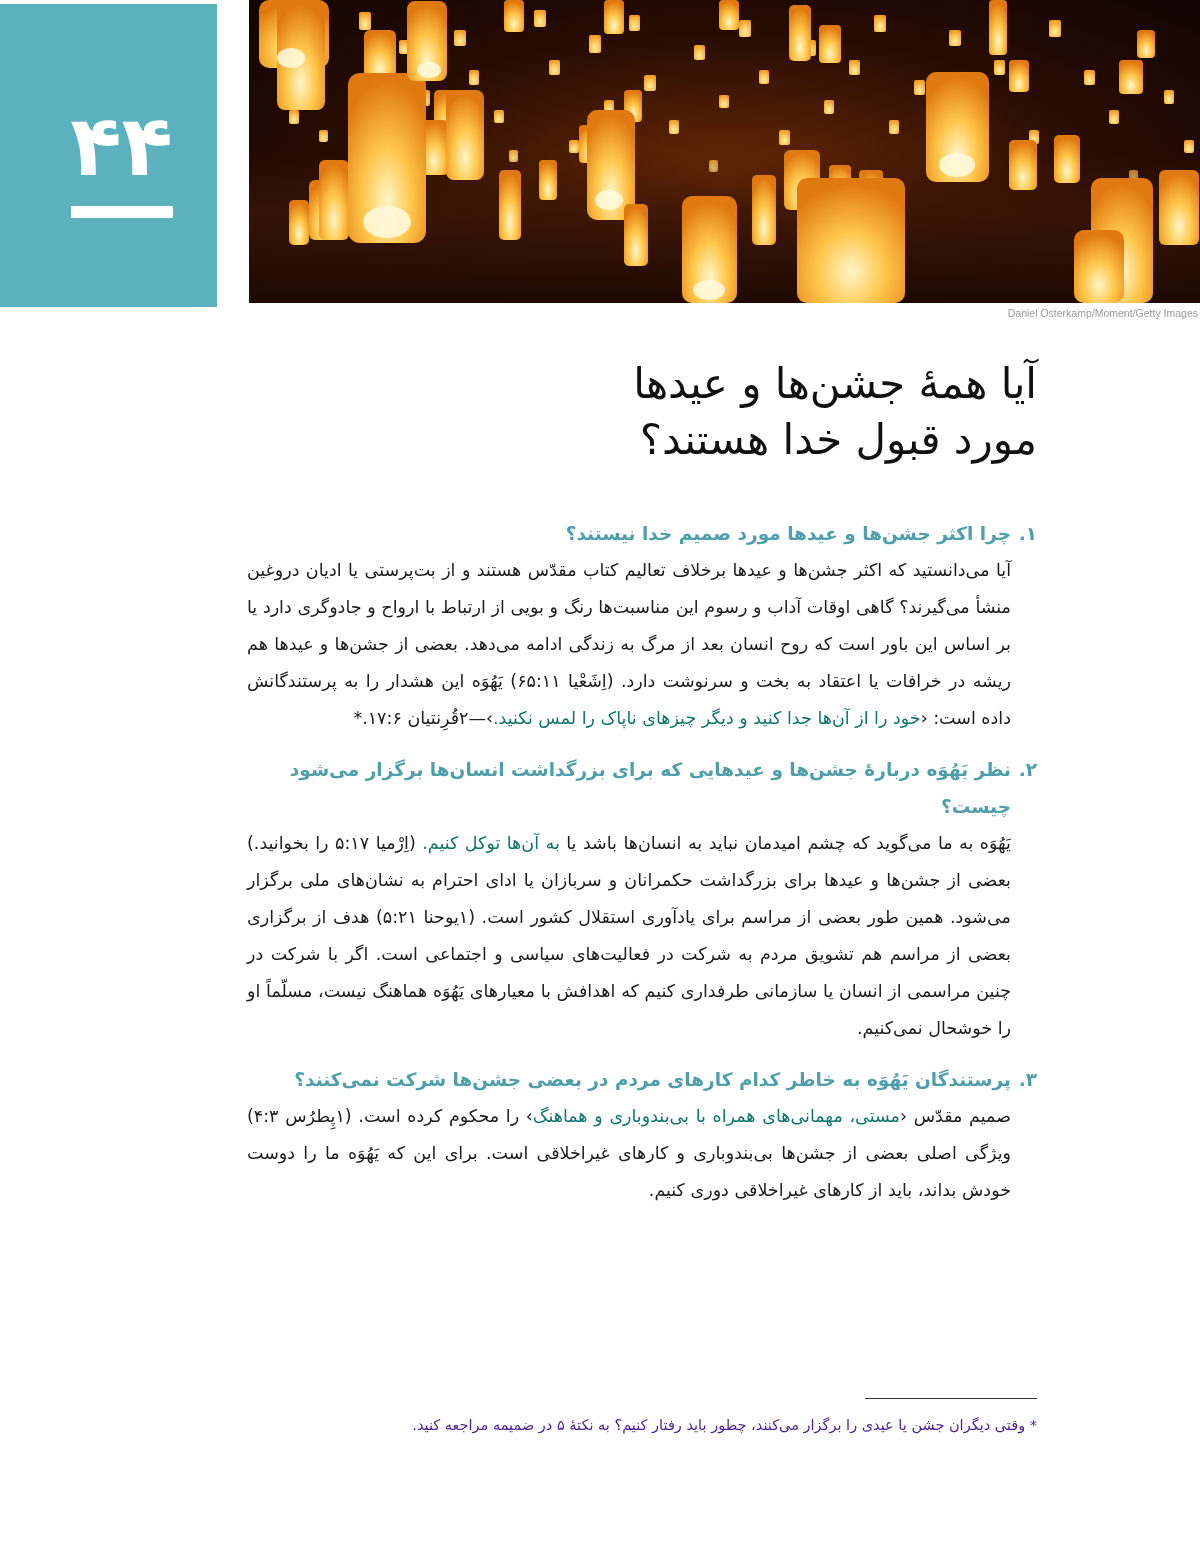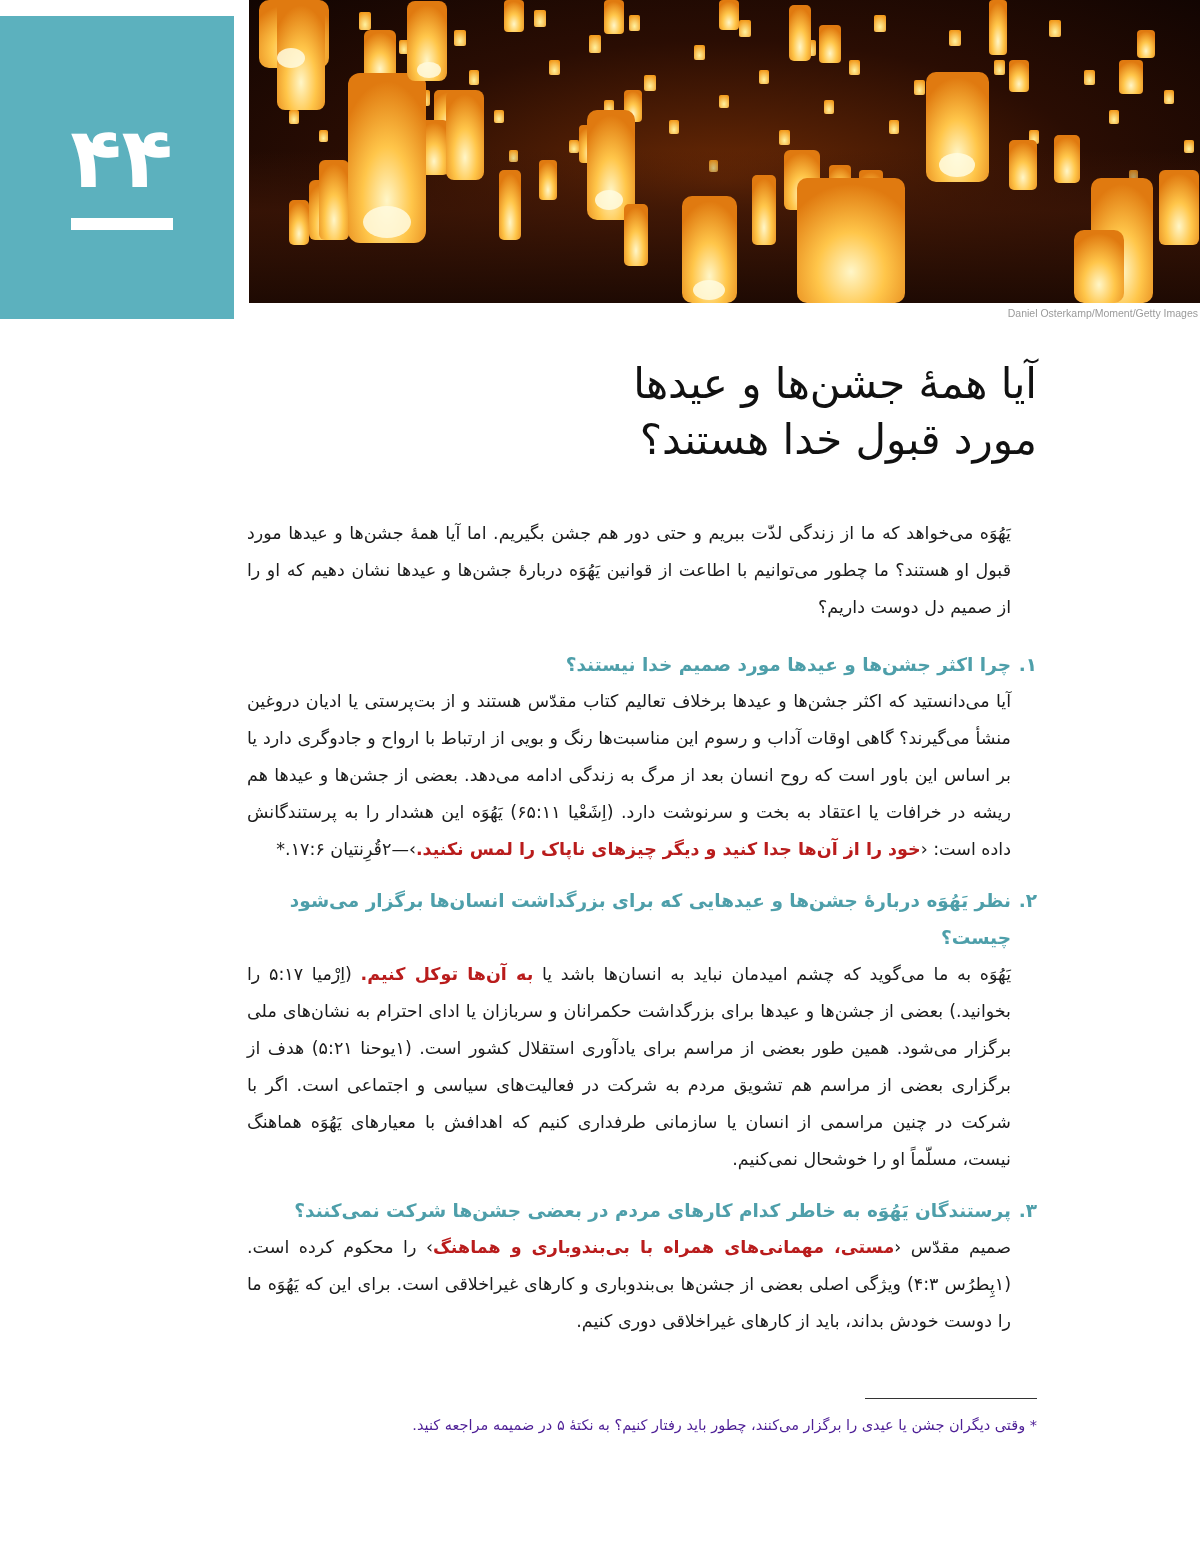"۴۴" .lesson-box { top: 16px -> 4px; width: 234px -> 217px }
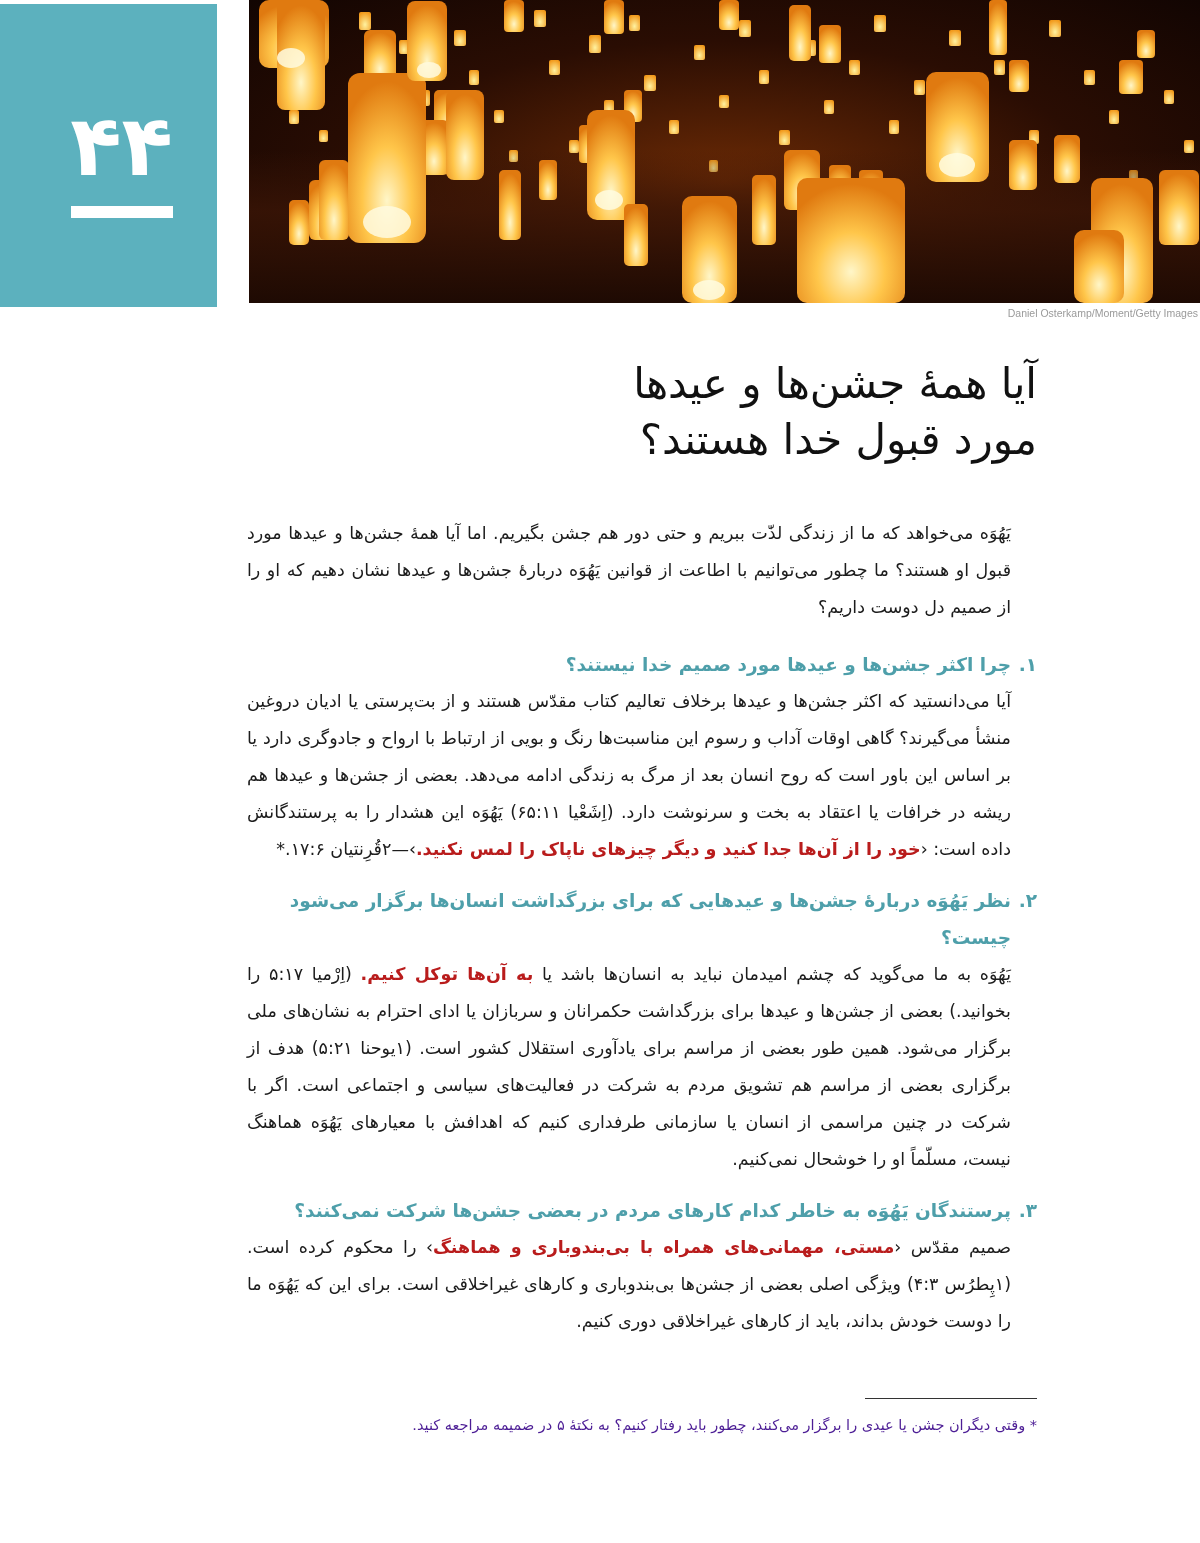"یَهُوَه می‌خواهد که ما از" div.intro { html: <div> <p>یَهُوَه می‌خواهد که ما از زندگی لذّت ببریم و حتی دور هم جشن بگیریم. اما آیا همهٔ جشن‌ها و عیدها مورد قبول او هستند؟ ما چطور می‌توانیم با اطاعت از قوانین یَهُوَه دربارهٔ جشن‌ها و عیدها نشان دهیم که او را از صمیم دل دوست داریم؟</p> </div> -> none }
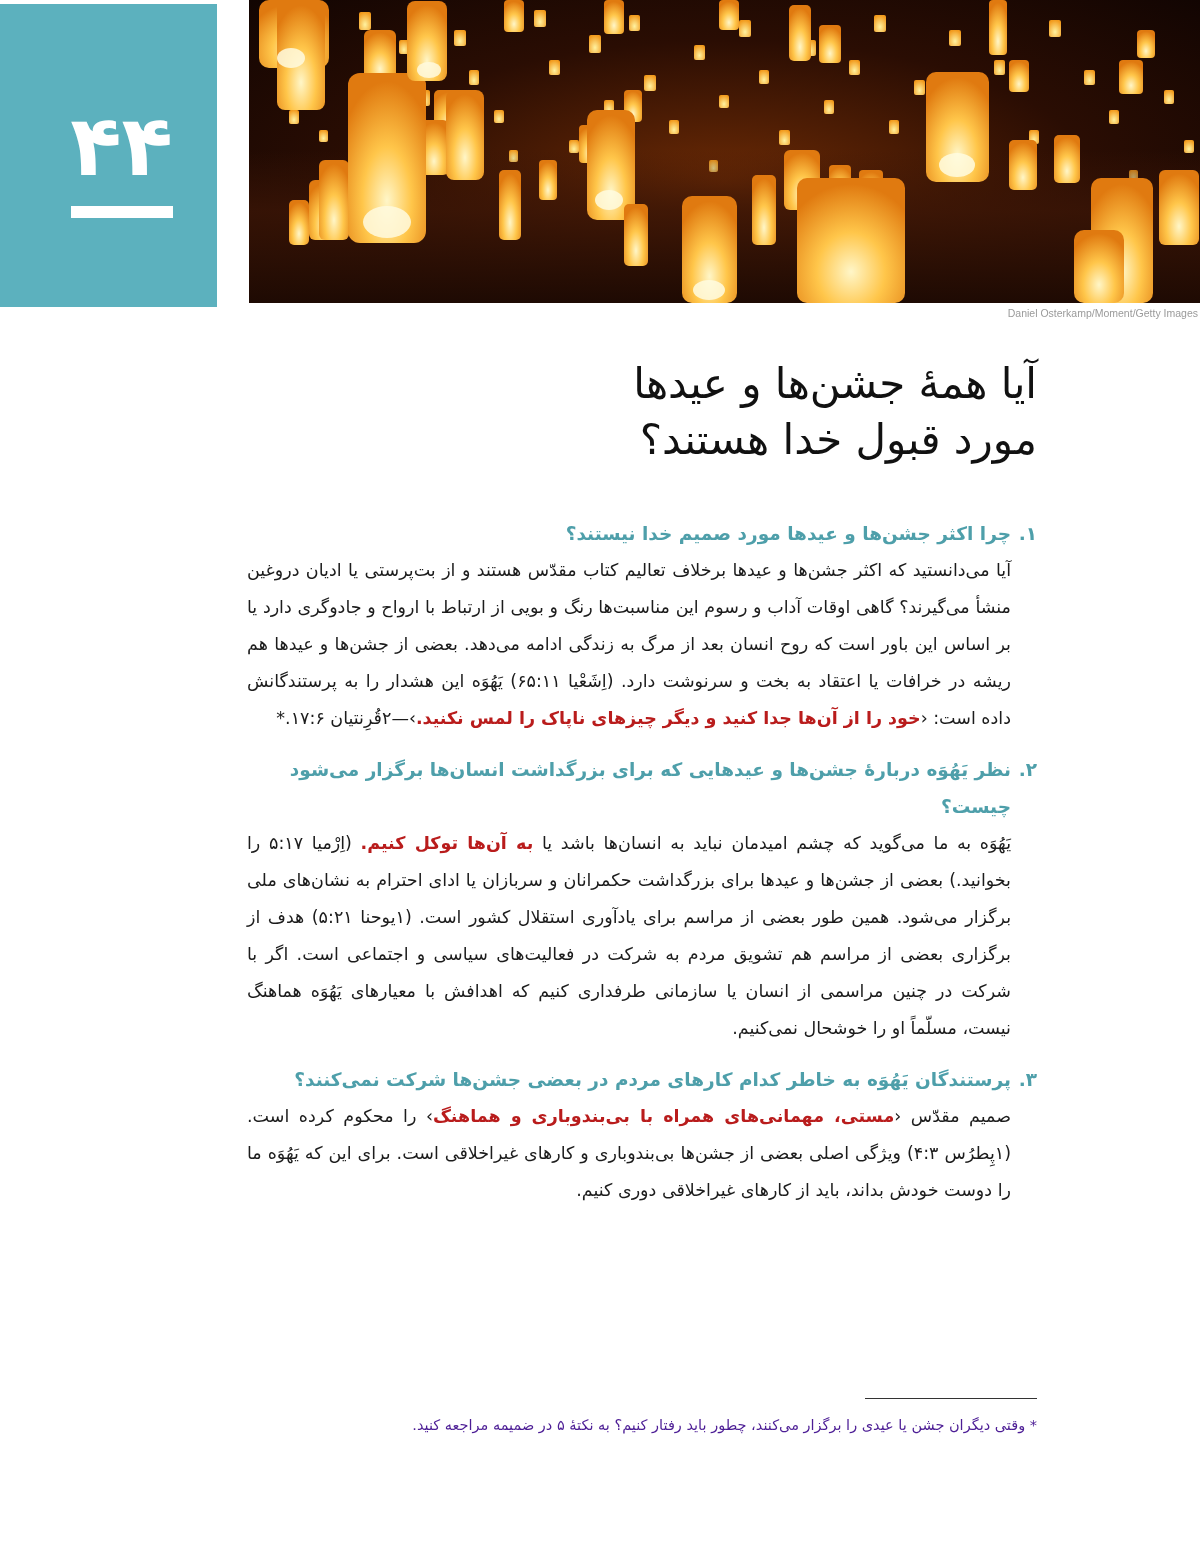"خود را از آن‌ها جدا" b { color: #b91c1c -> #0f766e; font-weight: bold -> normal }
